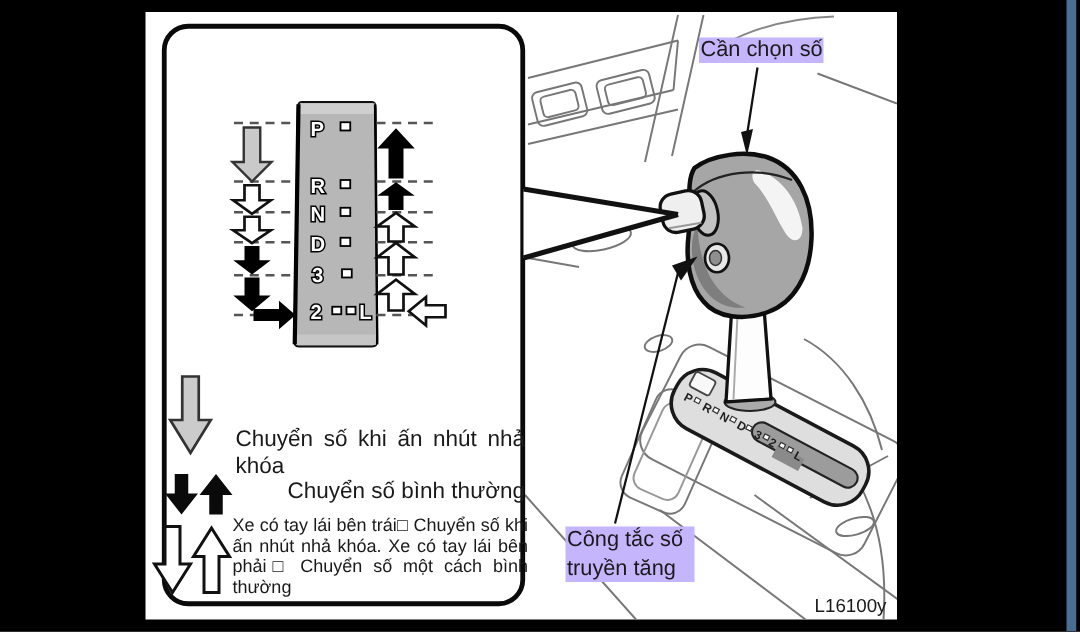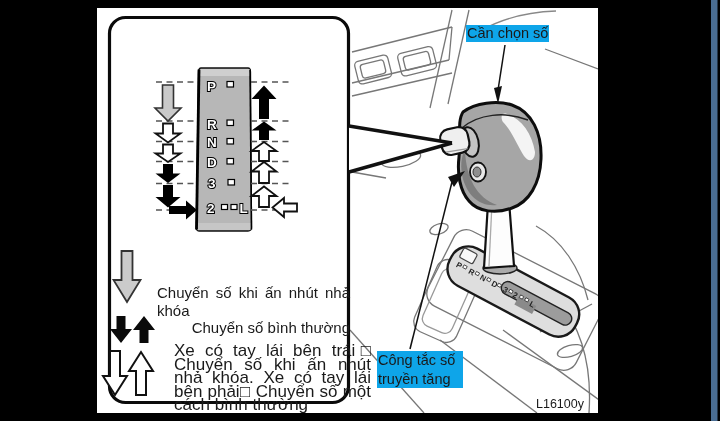"Cần chọn số" .callout-label { background: #0ea5e9 -> #c4b5fd }
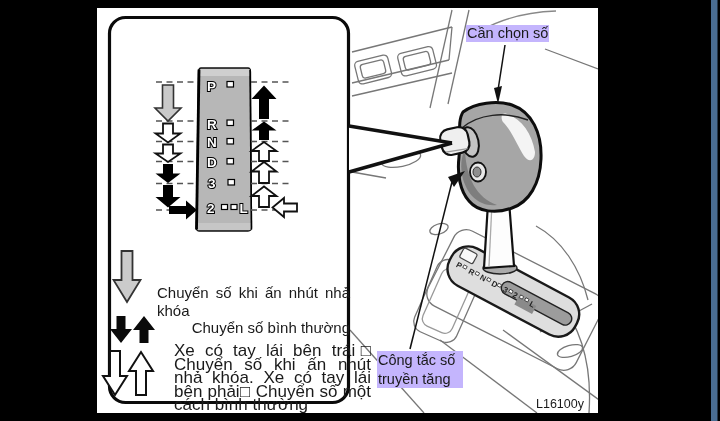"Xe có tay lái bên" .legend-text-sm { font-size: 17px -> 12px; margin-left: 19px -> none }
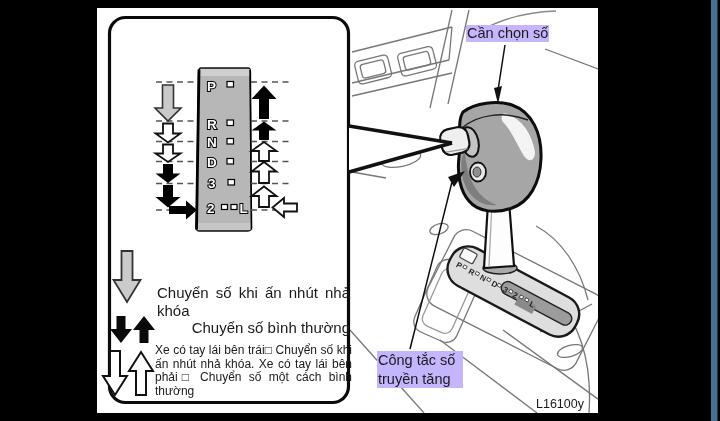"L16100y" .fig-code { text-align: left -> center }
